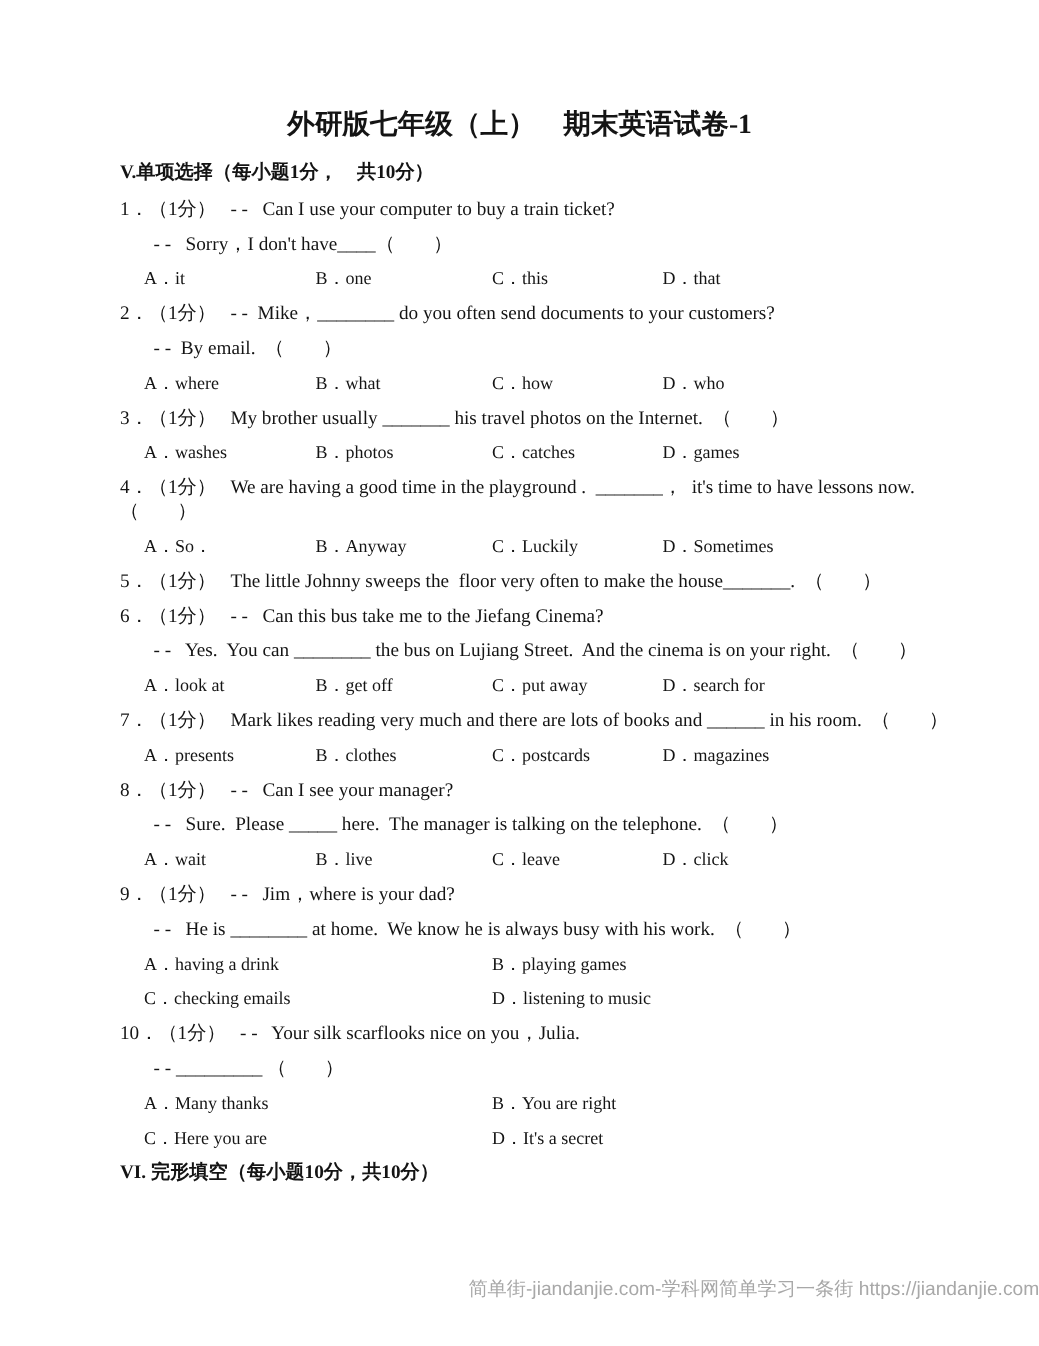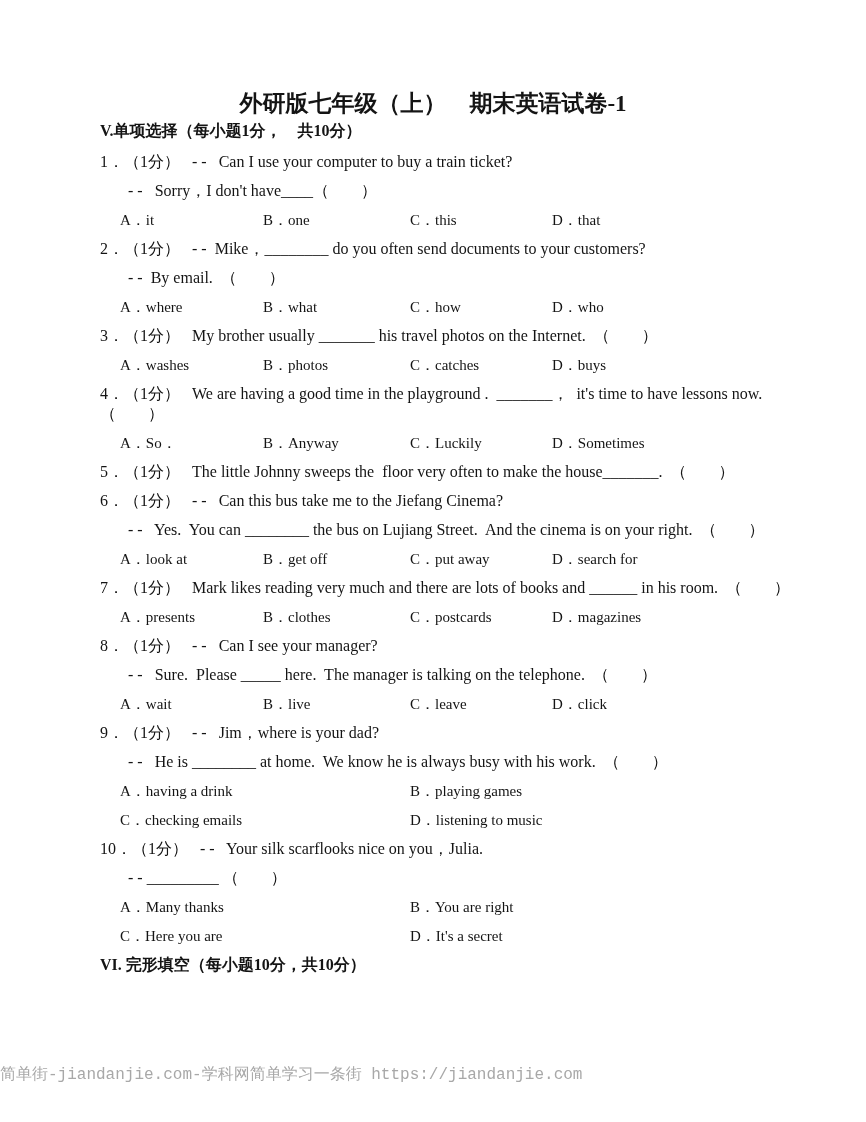"V.单项选择（每小题1分， 共10分）" .section-header { margin-top: 1px -> 14px }
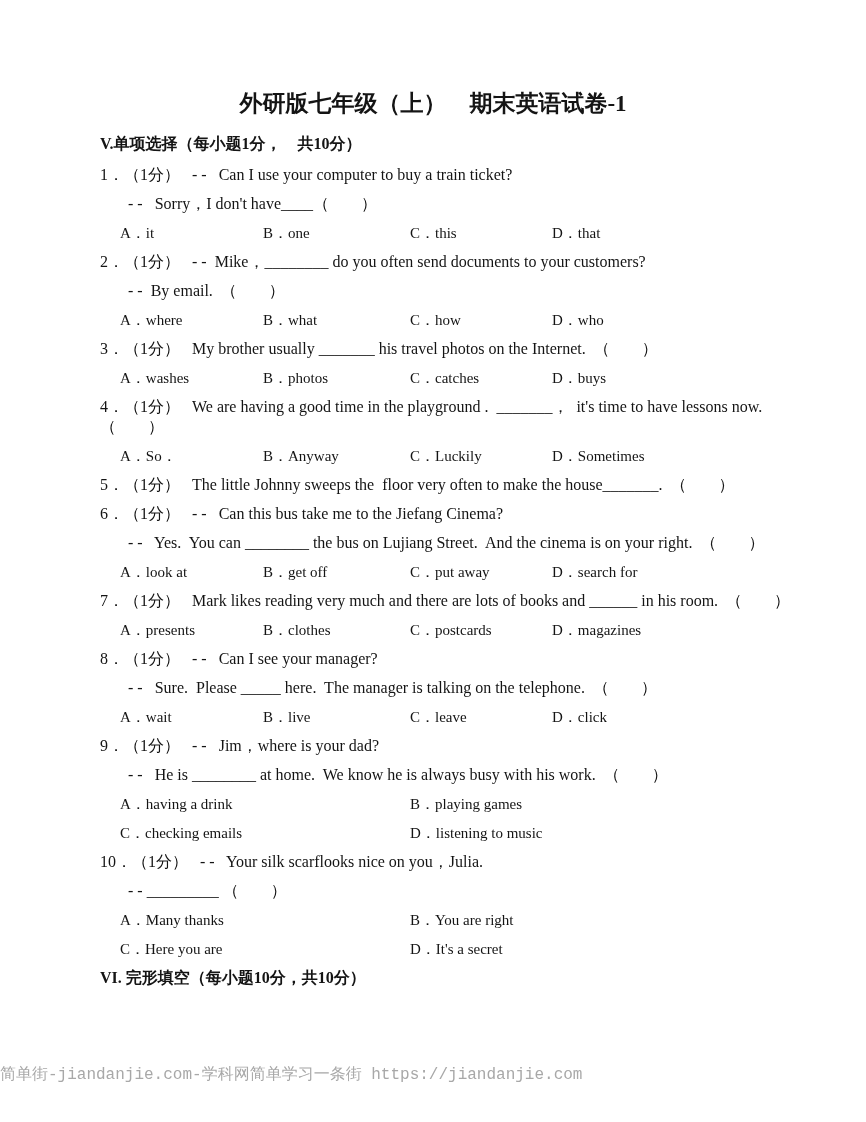"D．buys" span.opt { text: buys -> games }
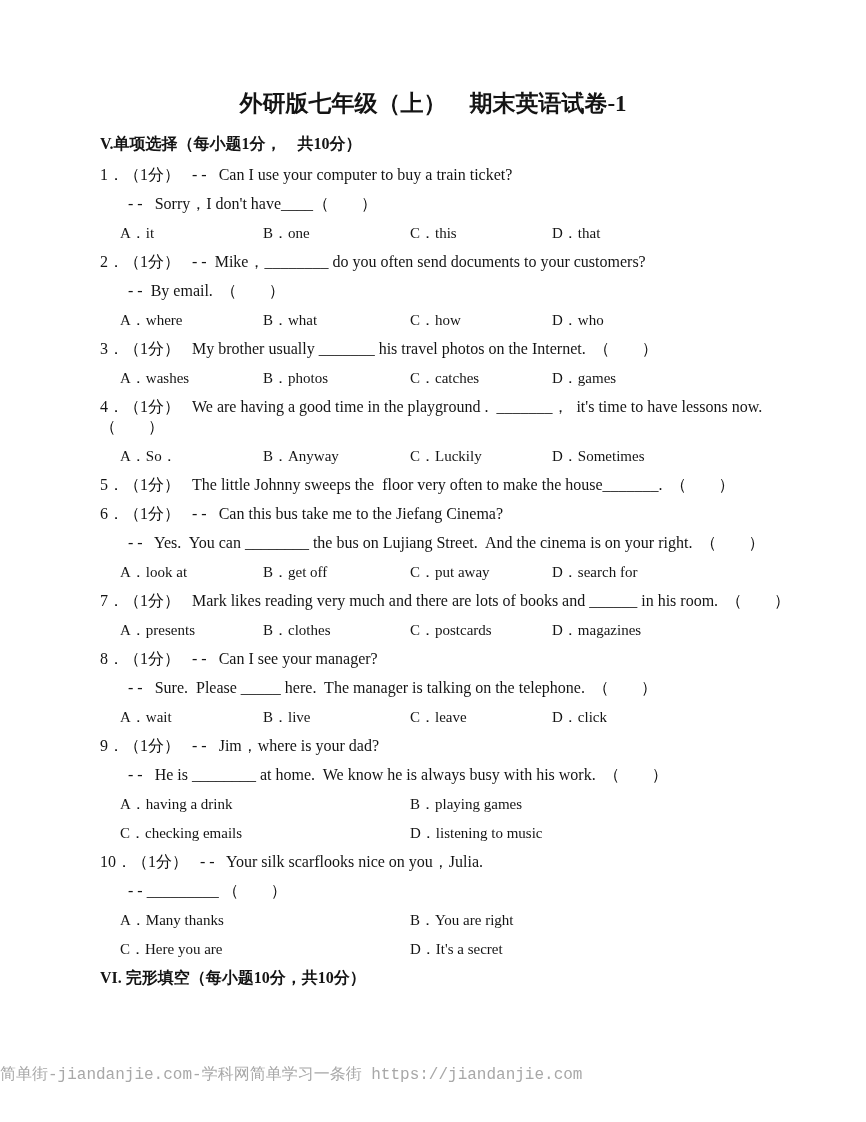"简单街-jiandanjie.com-学科网简单学习一条街" .footer { font-family: Liberation Mono, monospace -> Liberation Sans, sans-serif; text-align: left -> right }
